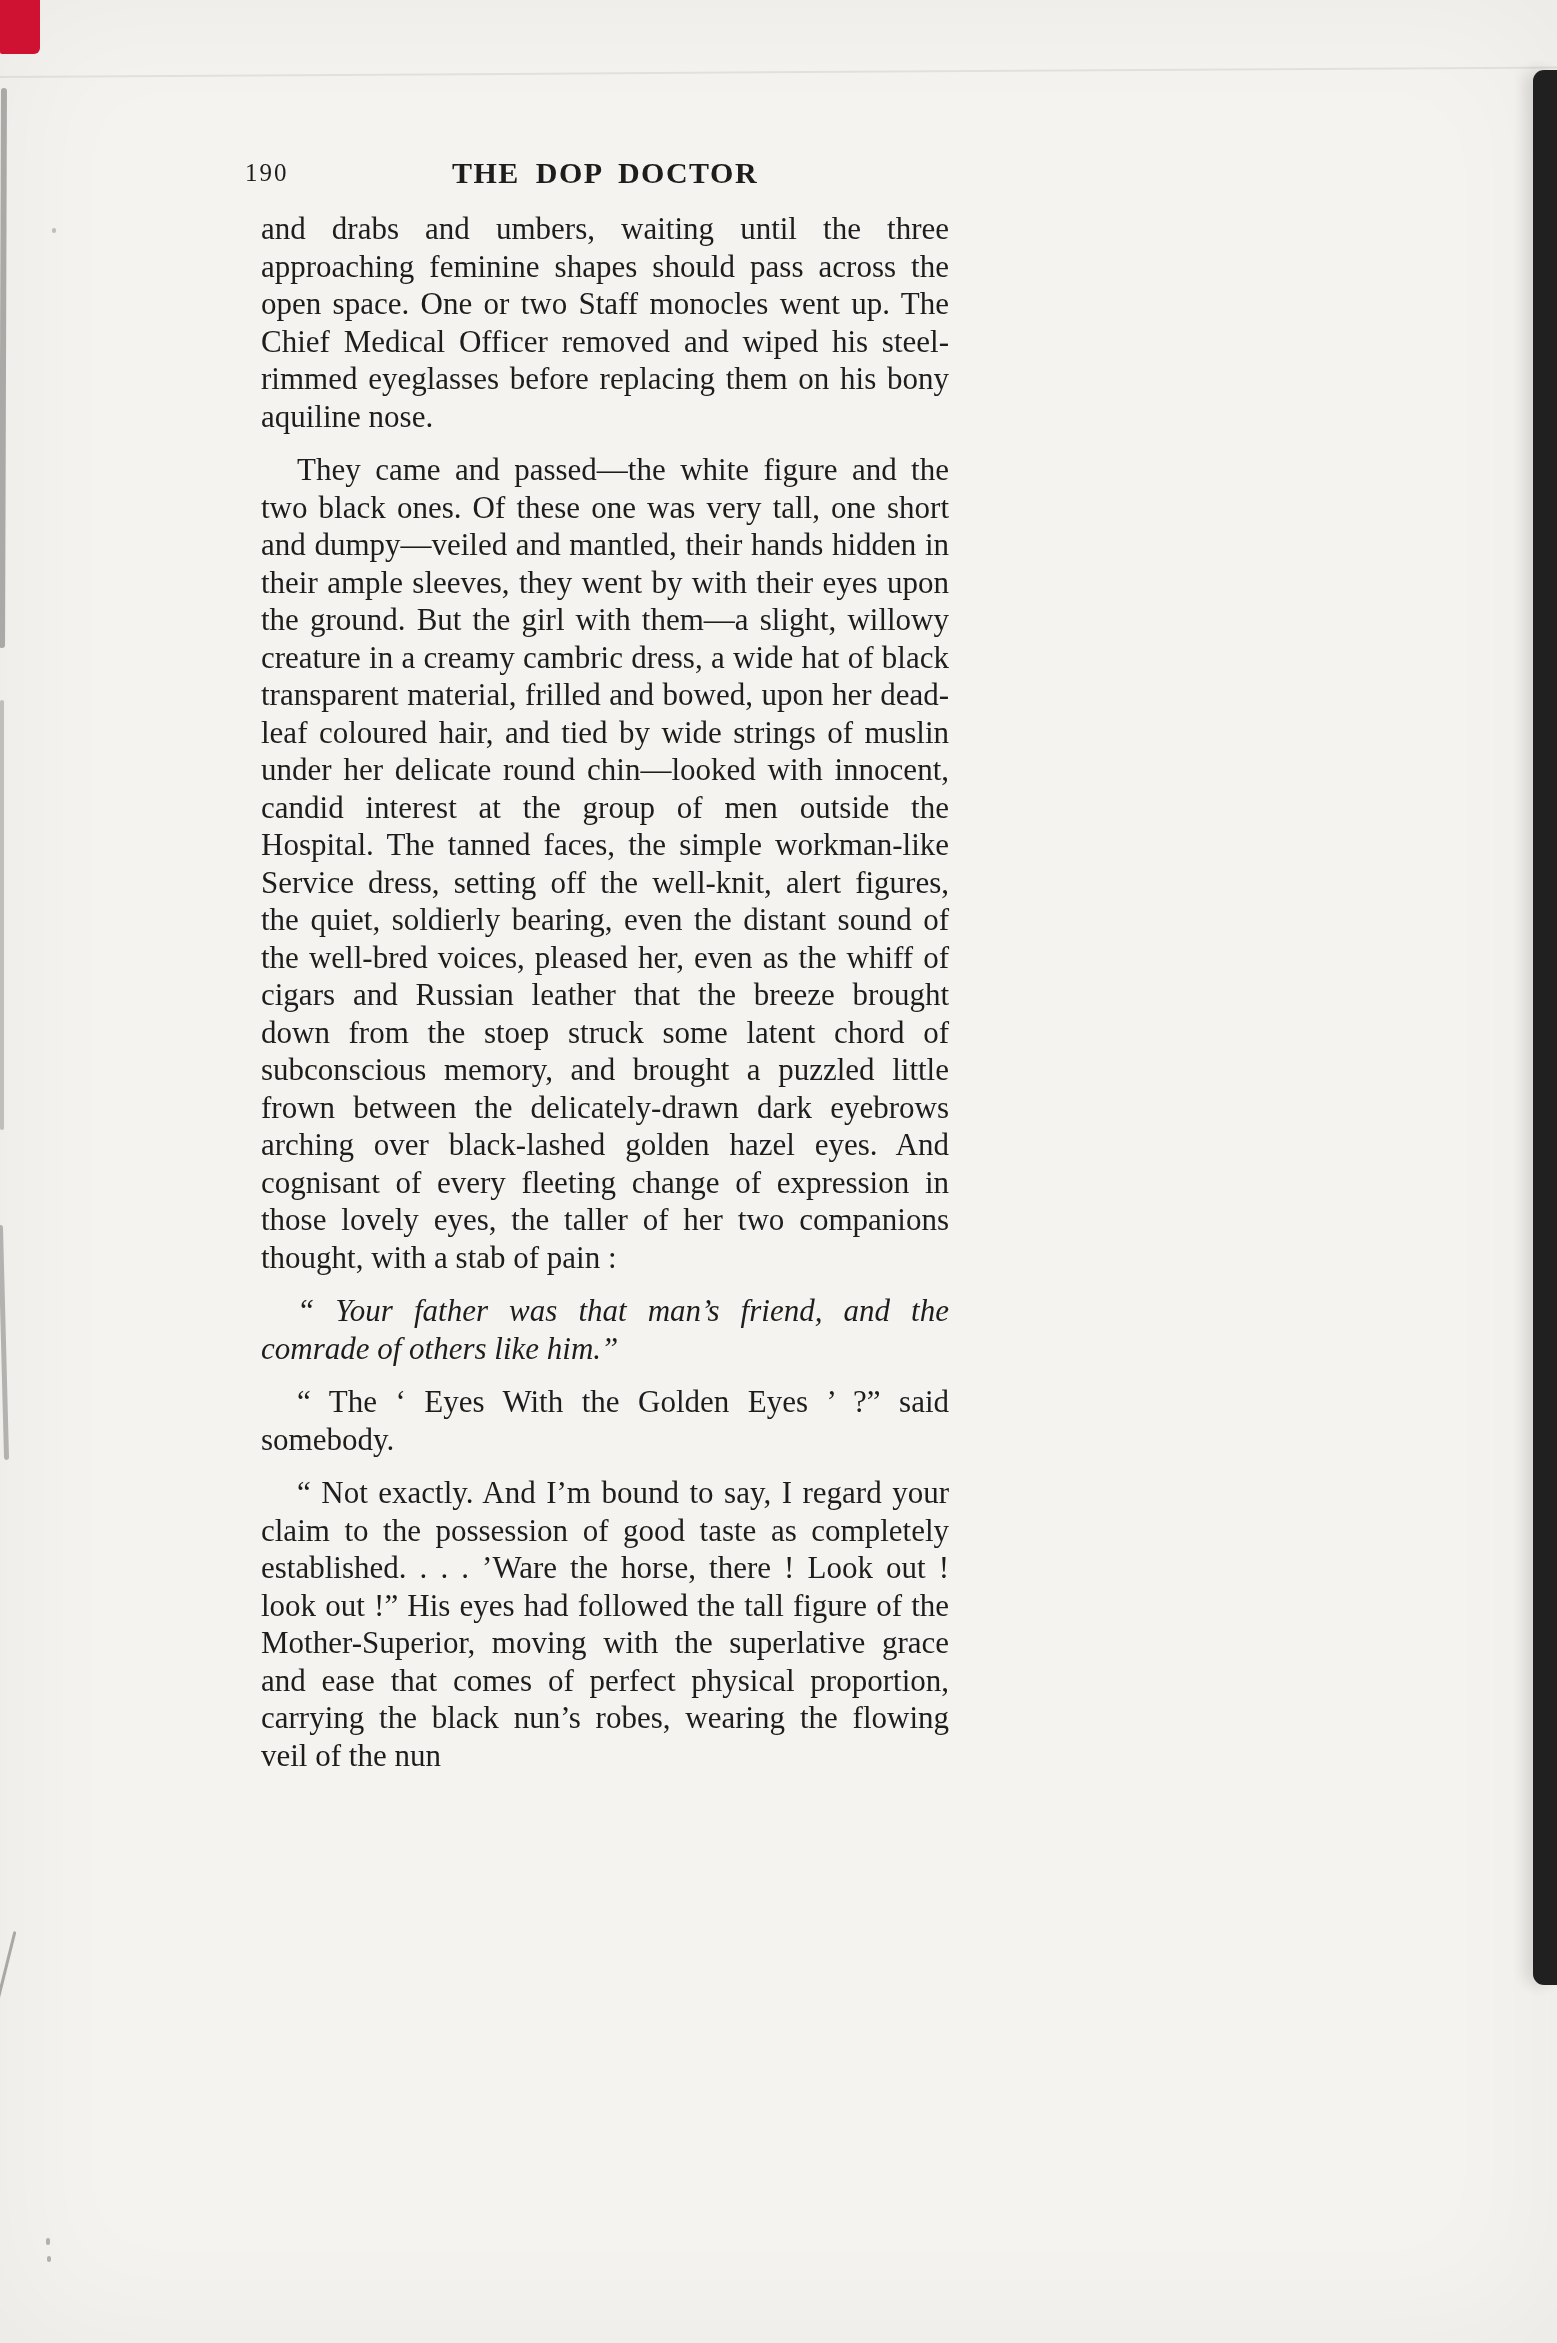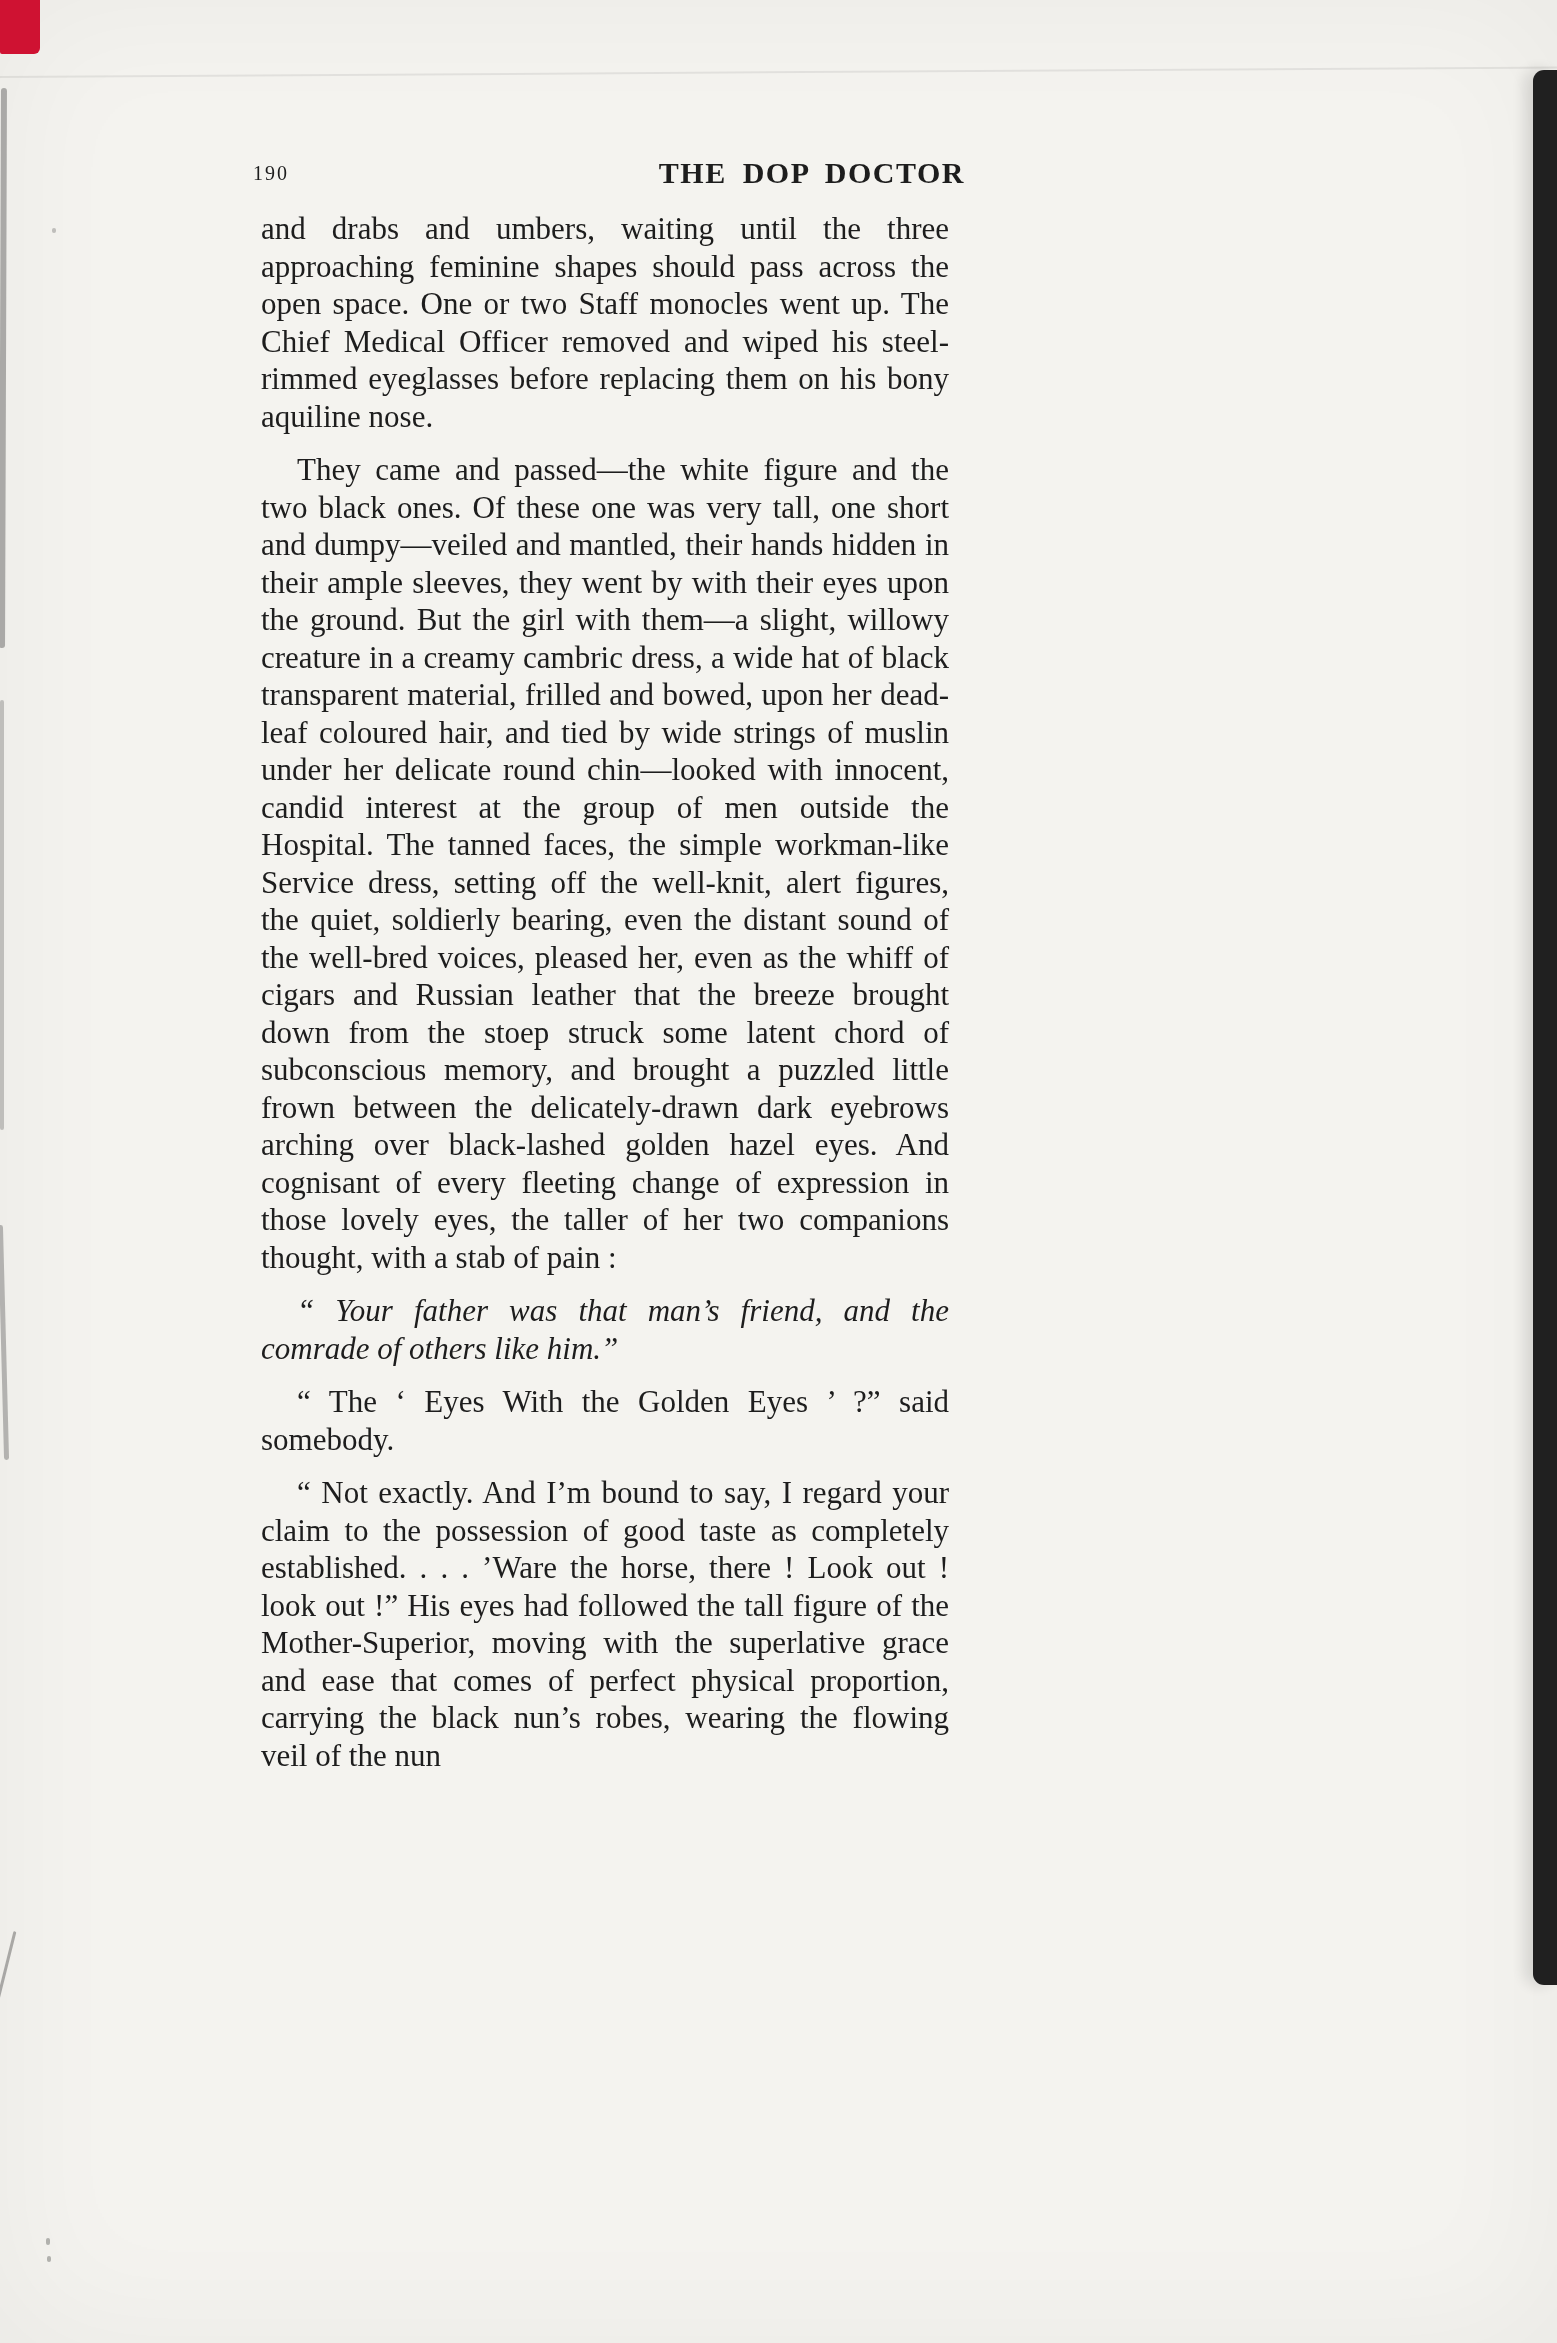"190" .pagenum { font-size: 20px -> 25px; left: 8px -> 0 }
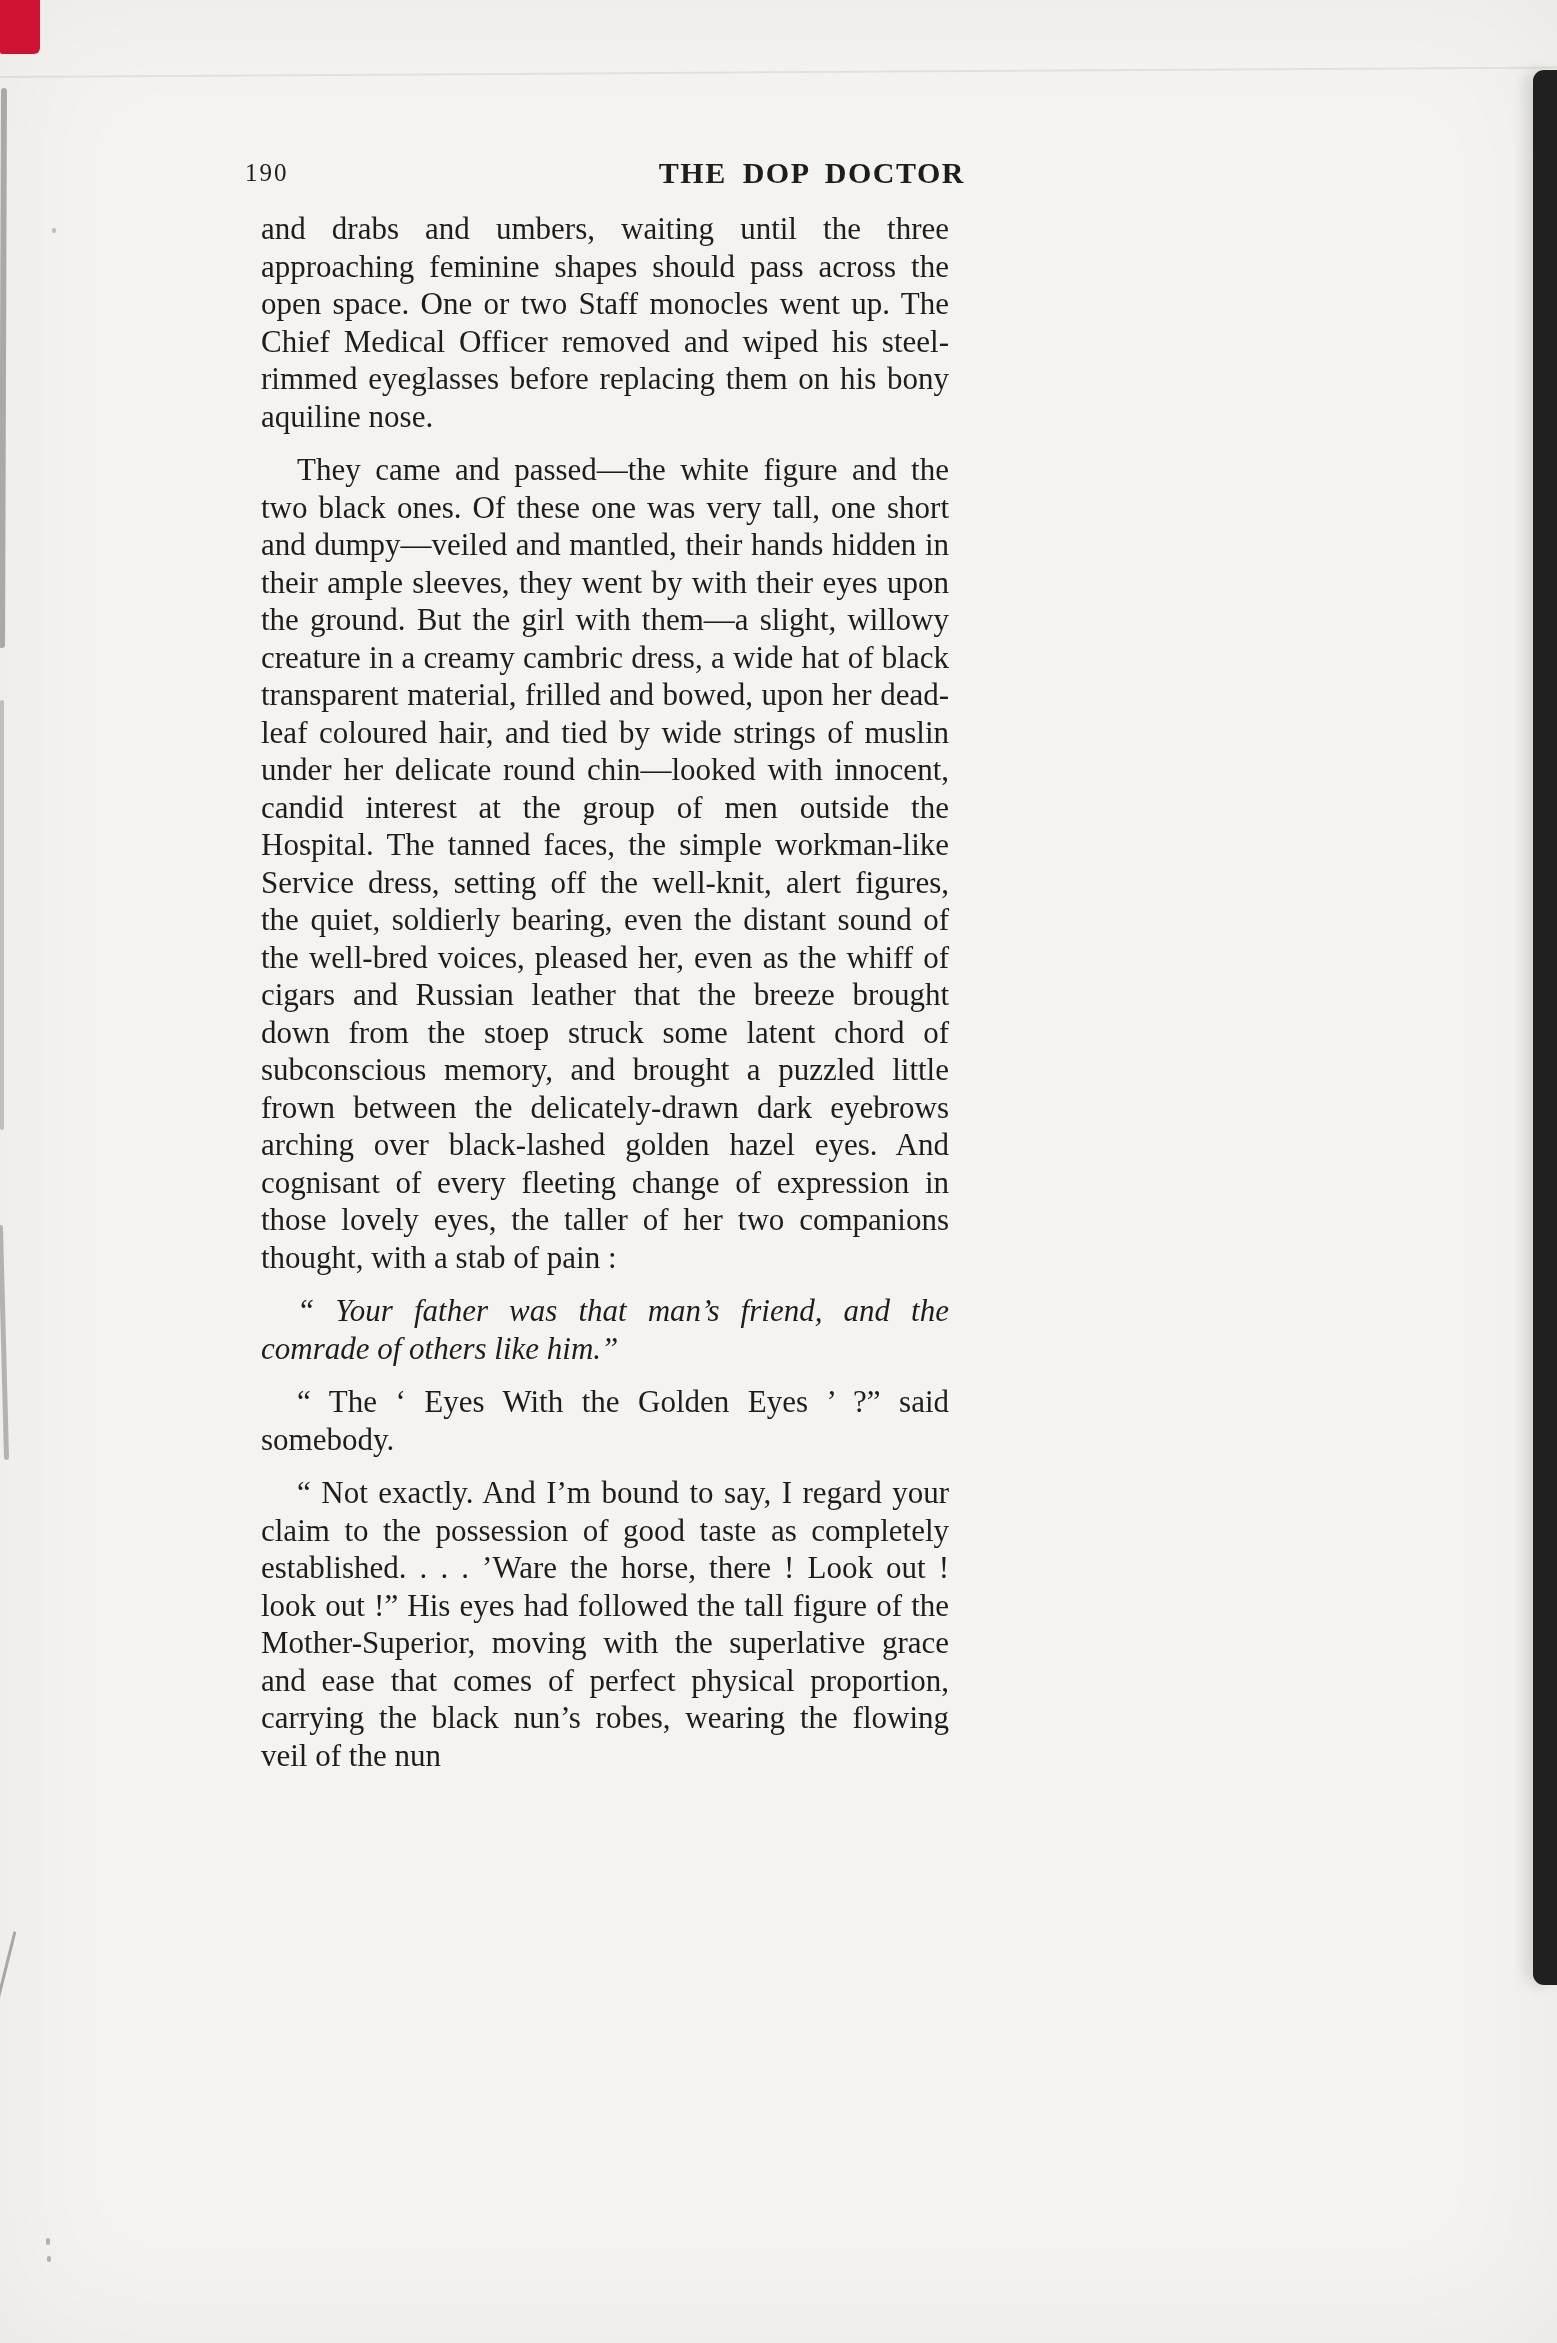"THE DOP DOCTOR" .title { text-align: right -> center }
